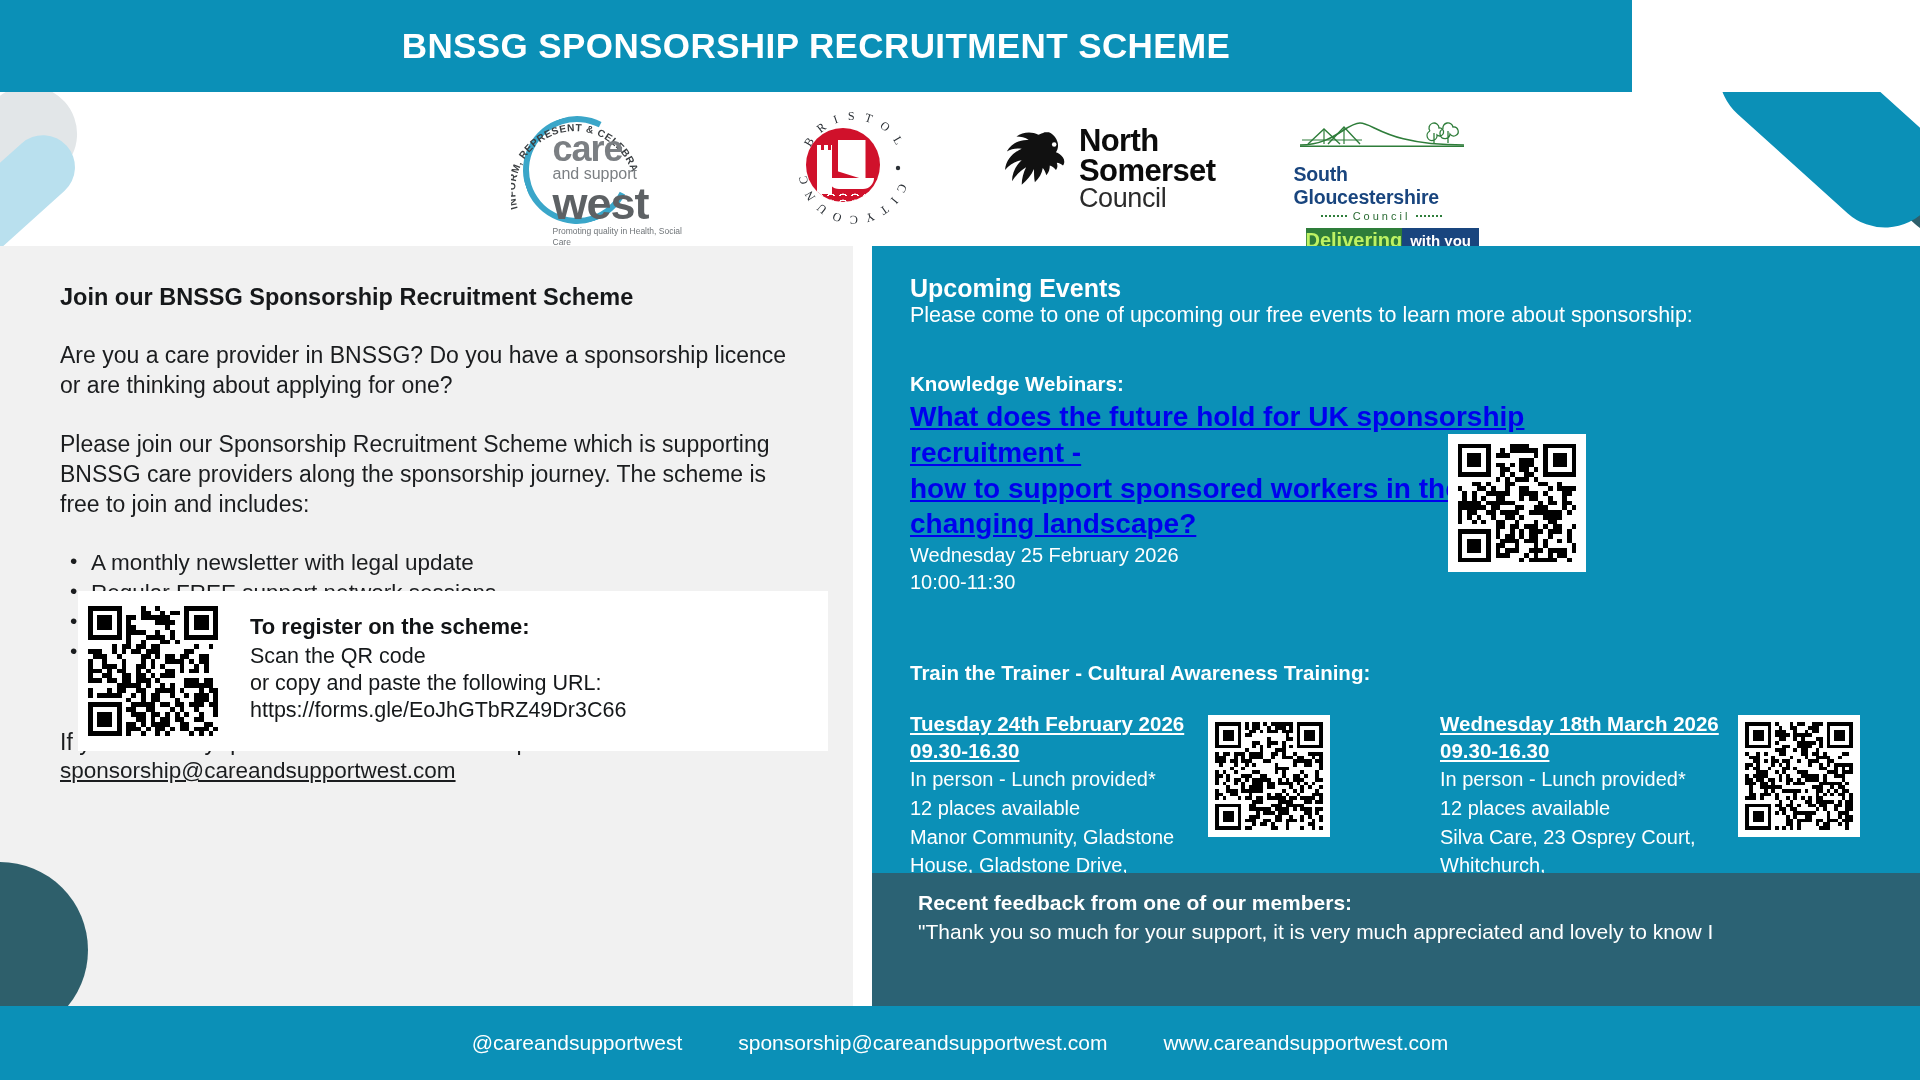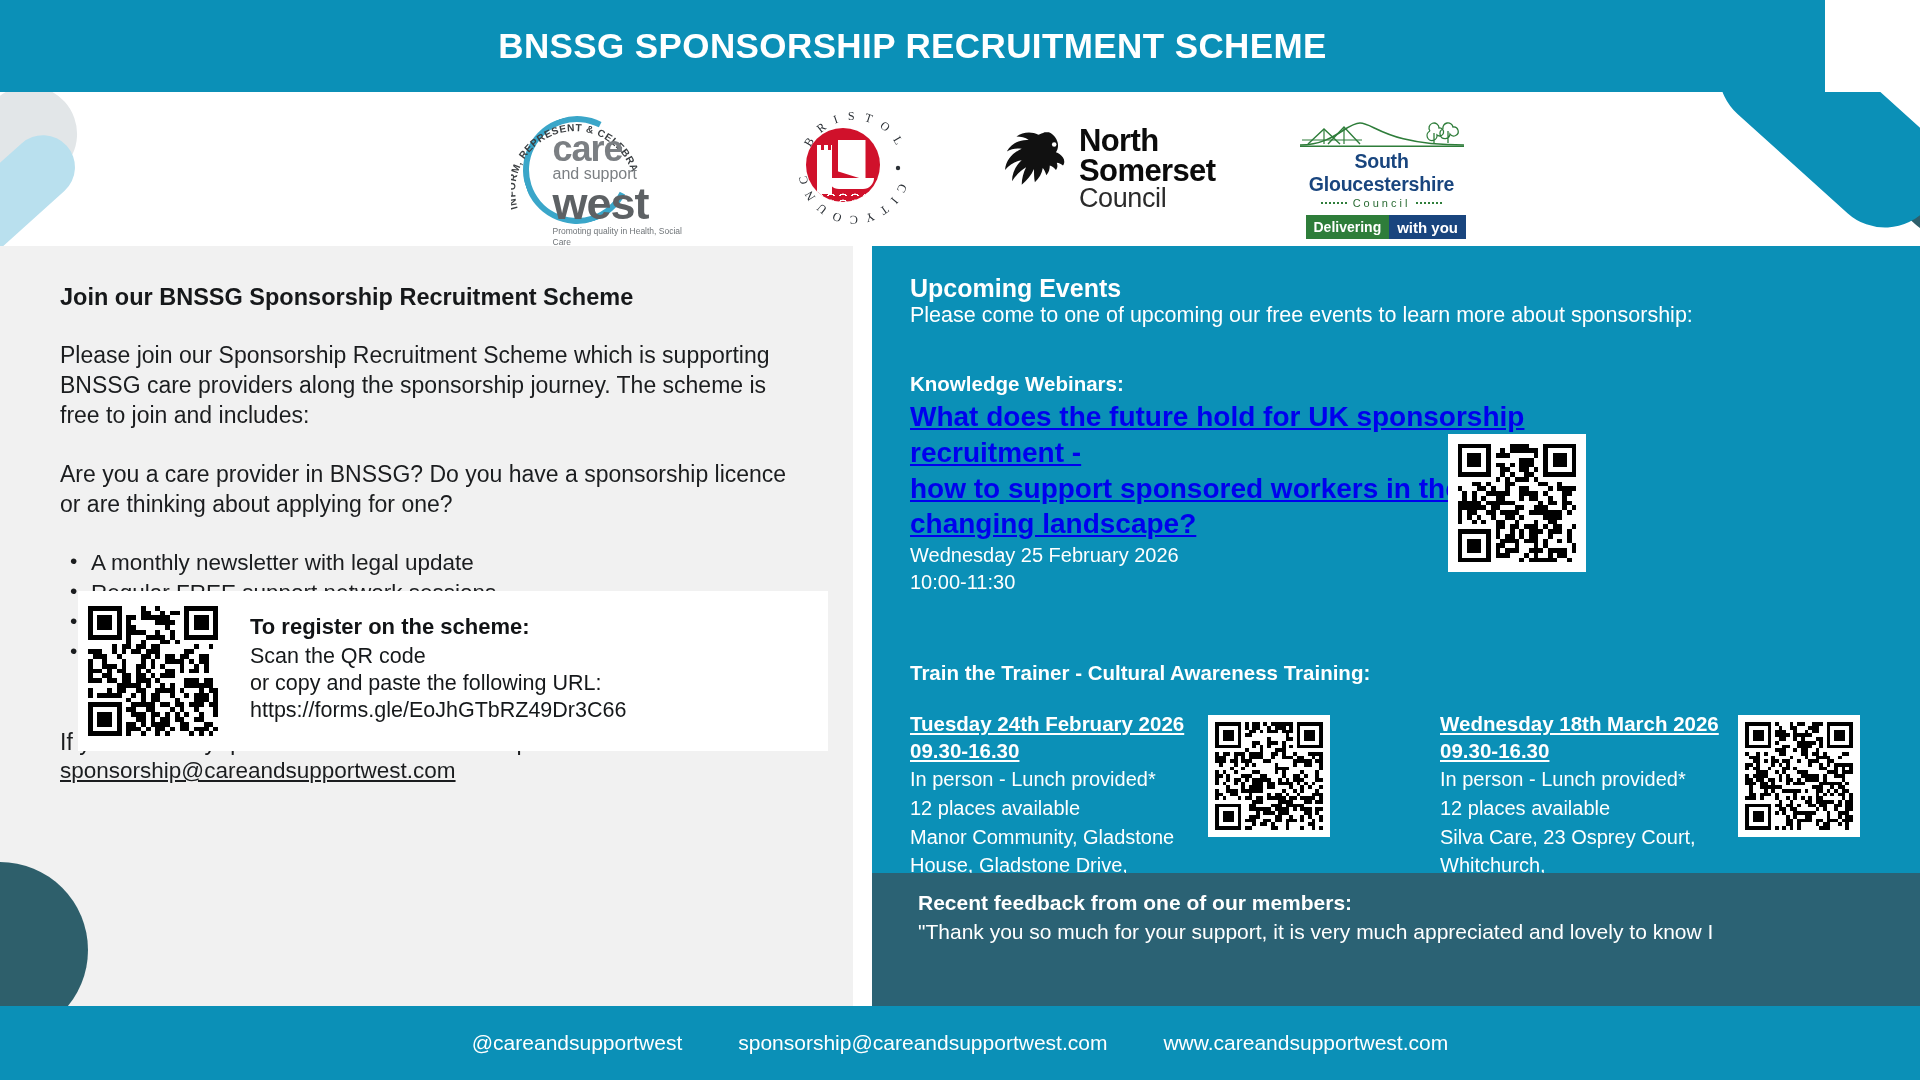"BNSSG SPONSORSHIP RECRUITMENT SCHEME" .header-bar { width: 1825px -> 1632px }
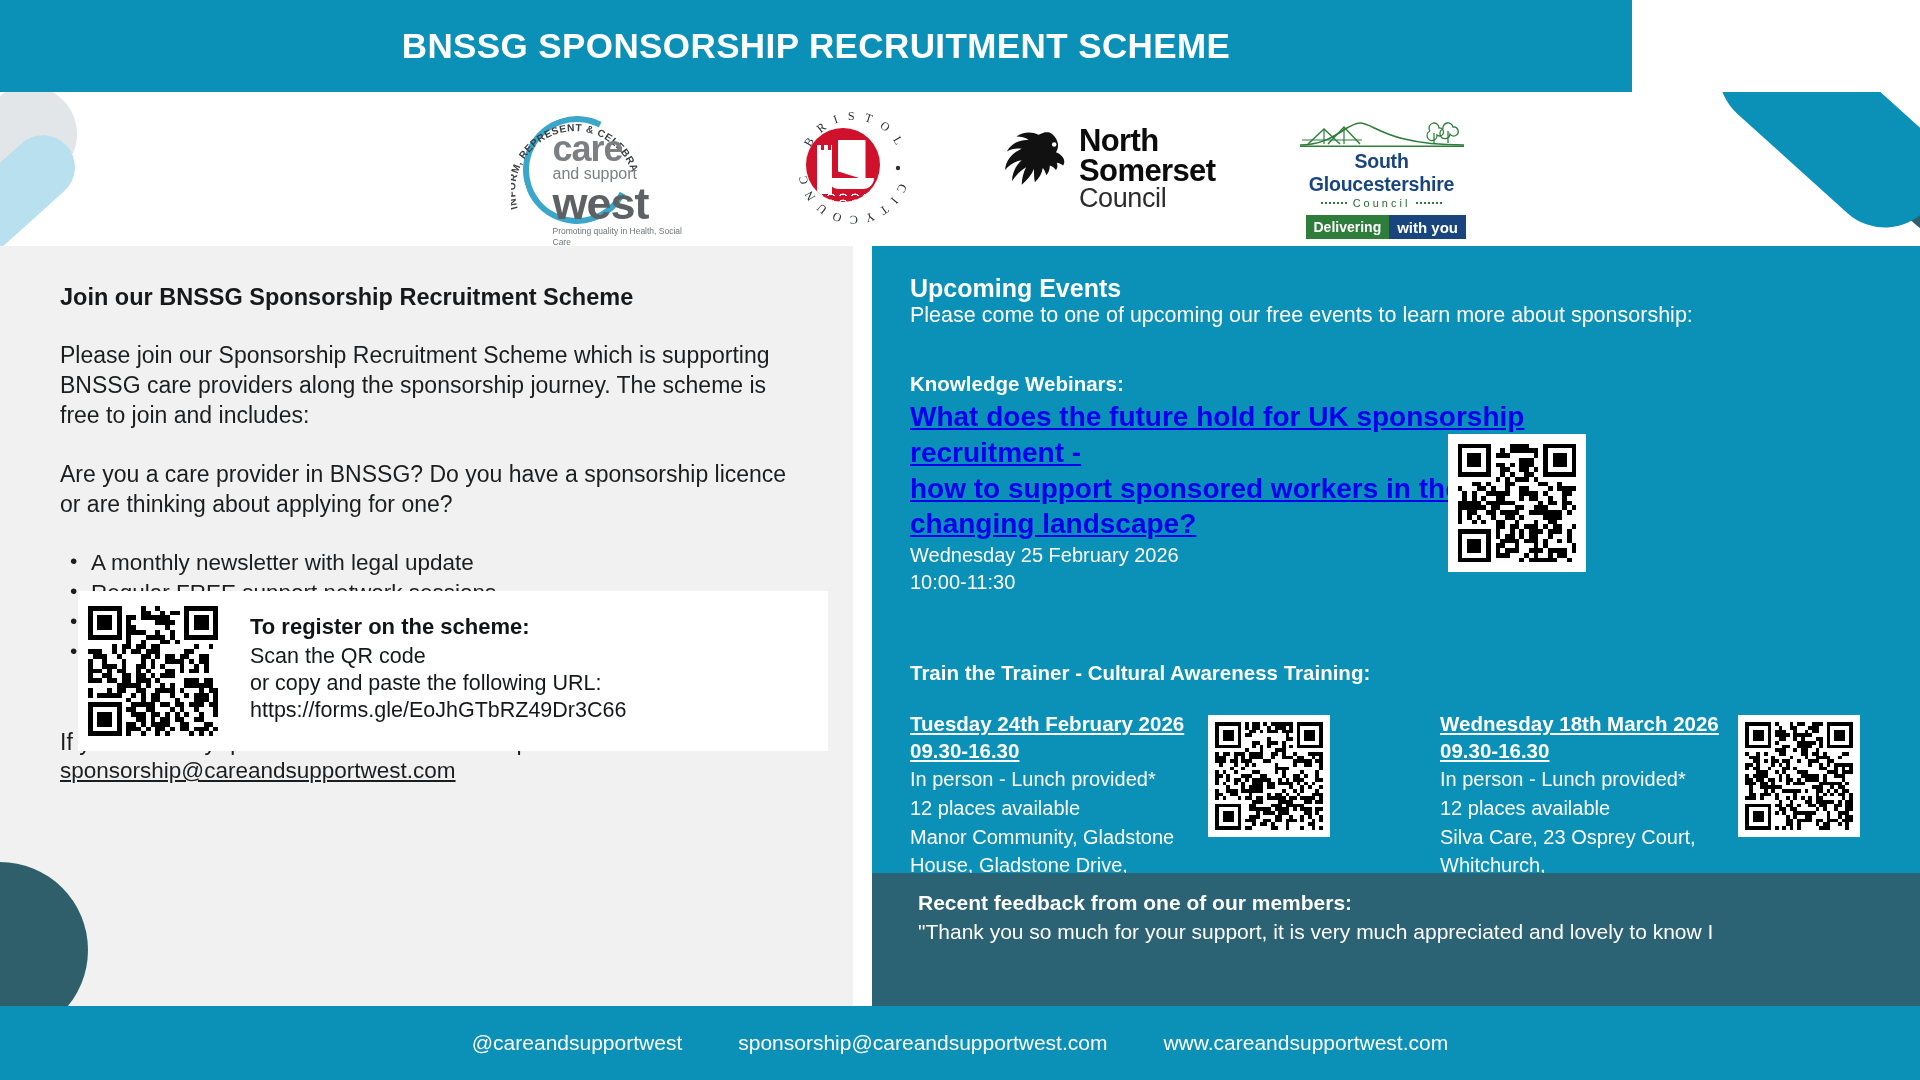"South Gloucestershire" .sg-name { margin-top: 1px -> 14px; text-align: center -> none }
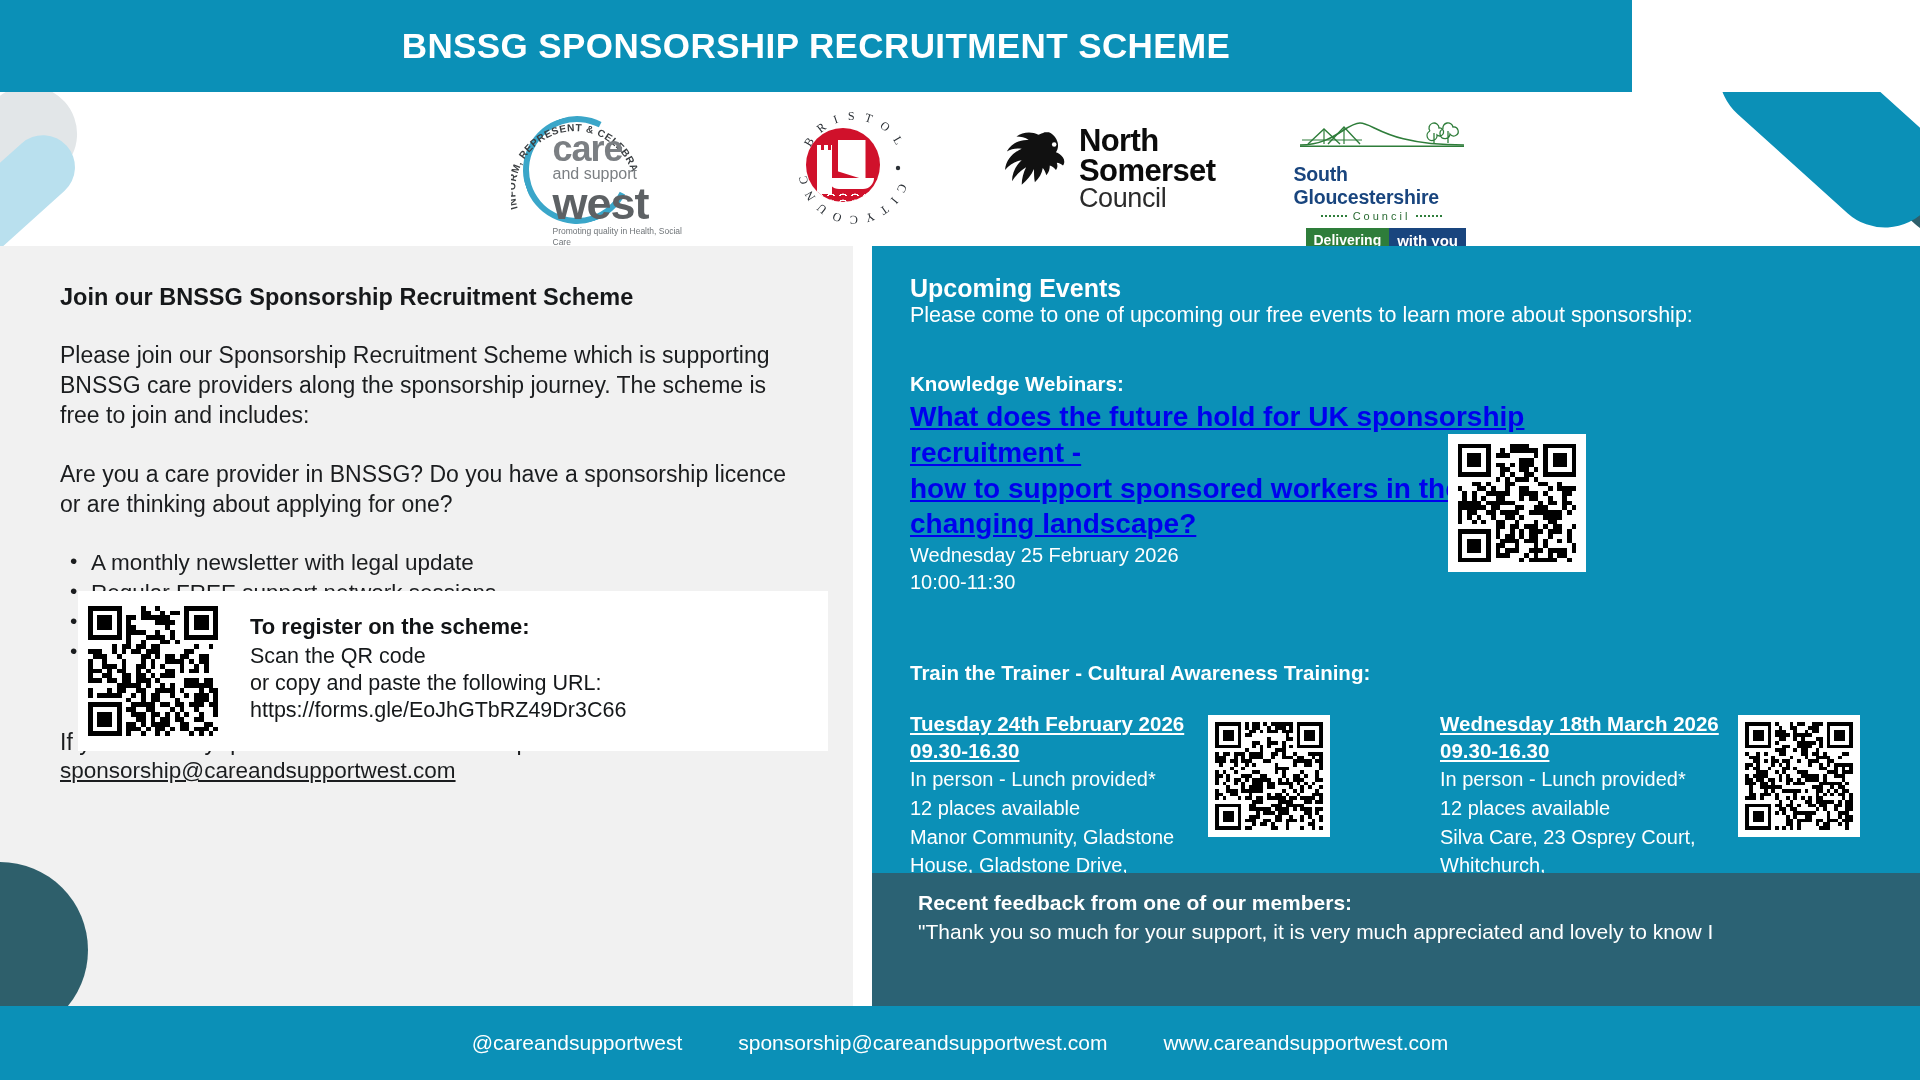"Delivering" .sg-strap-a { color: #ffffff -> #bef264; font-size: 14px -> 20px; padding: 0 8px -> 0 0 }
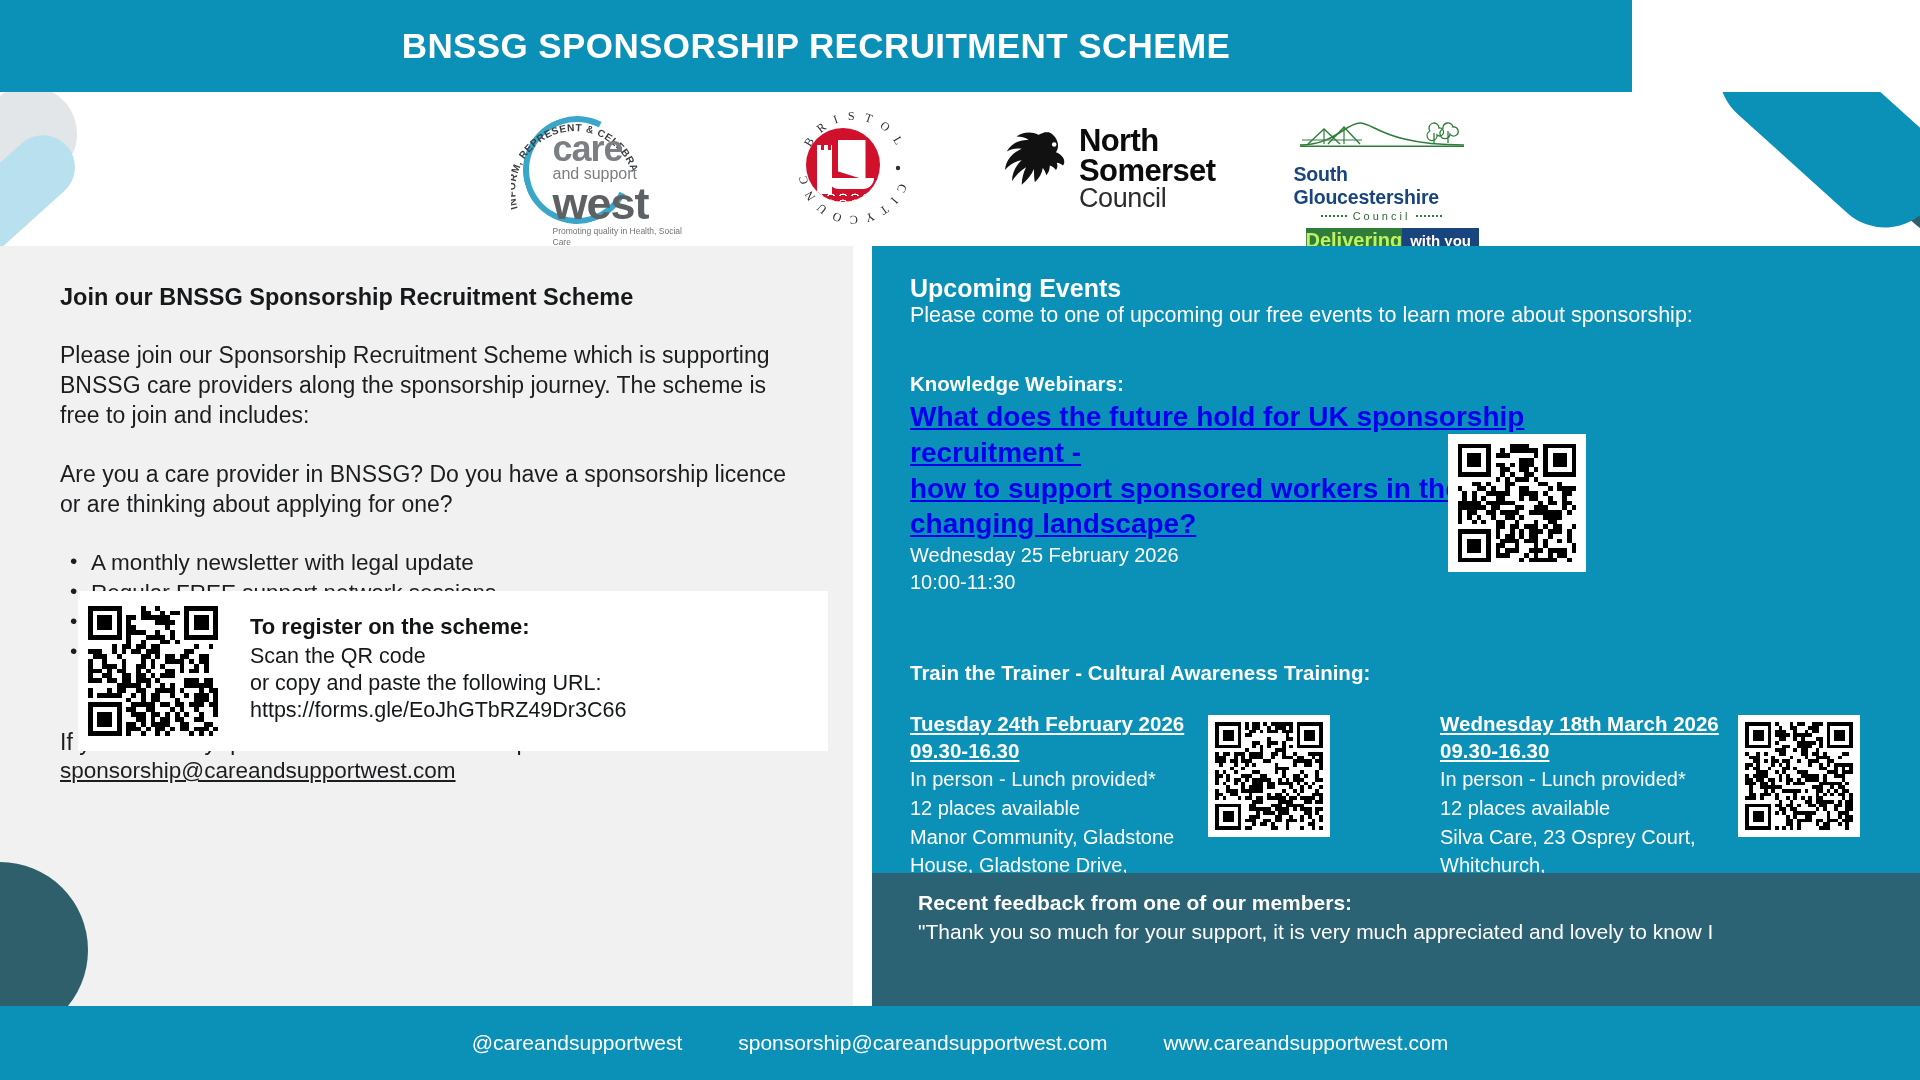"Please join our Sponsorship Recruitment" div.l-para { order: before "Are you a care provider" -> after "Are you a care provider" }
